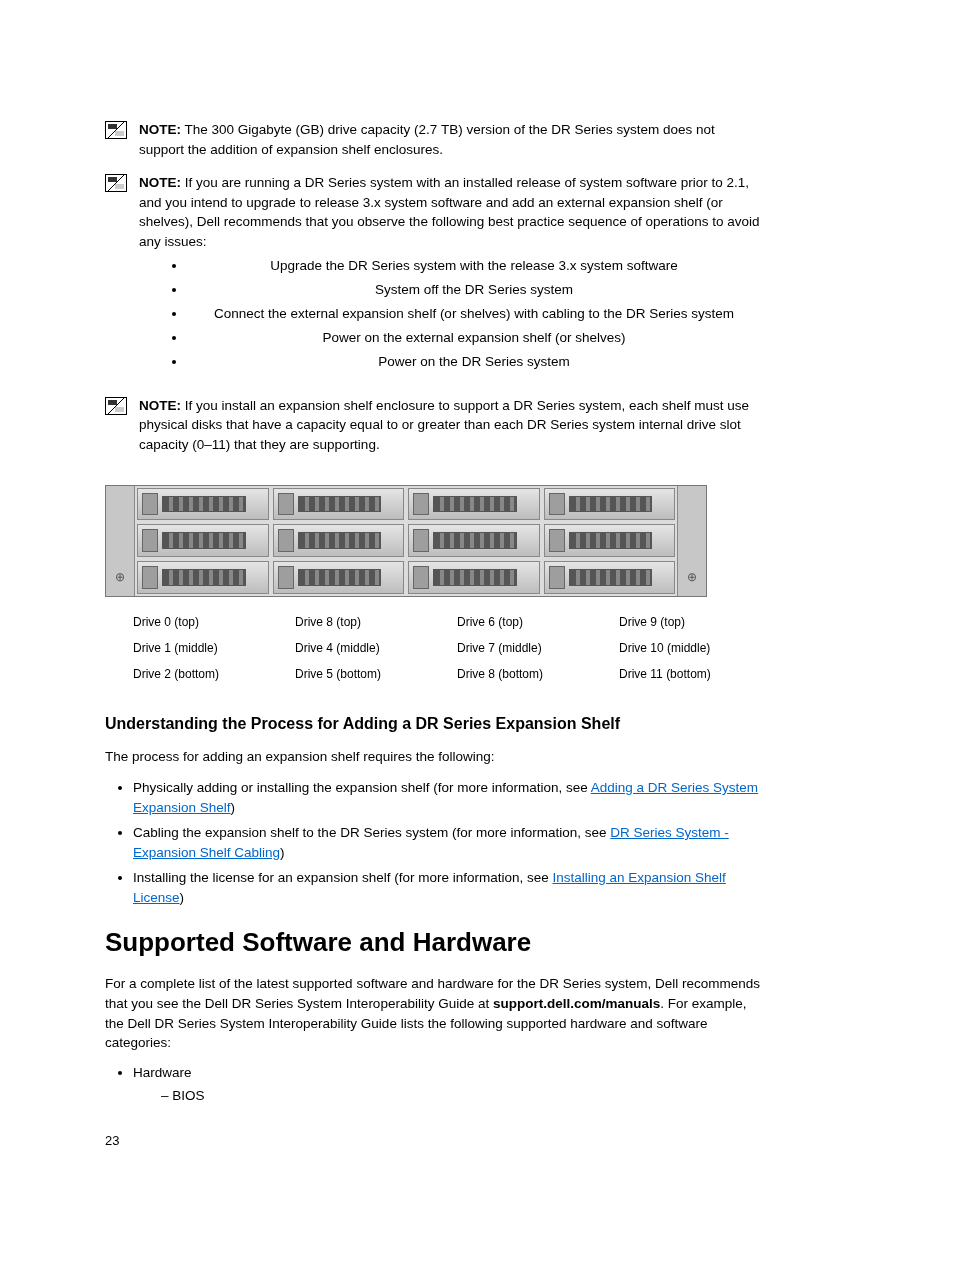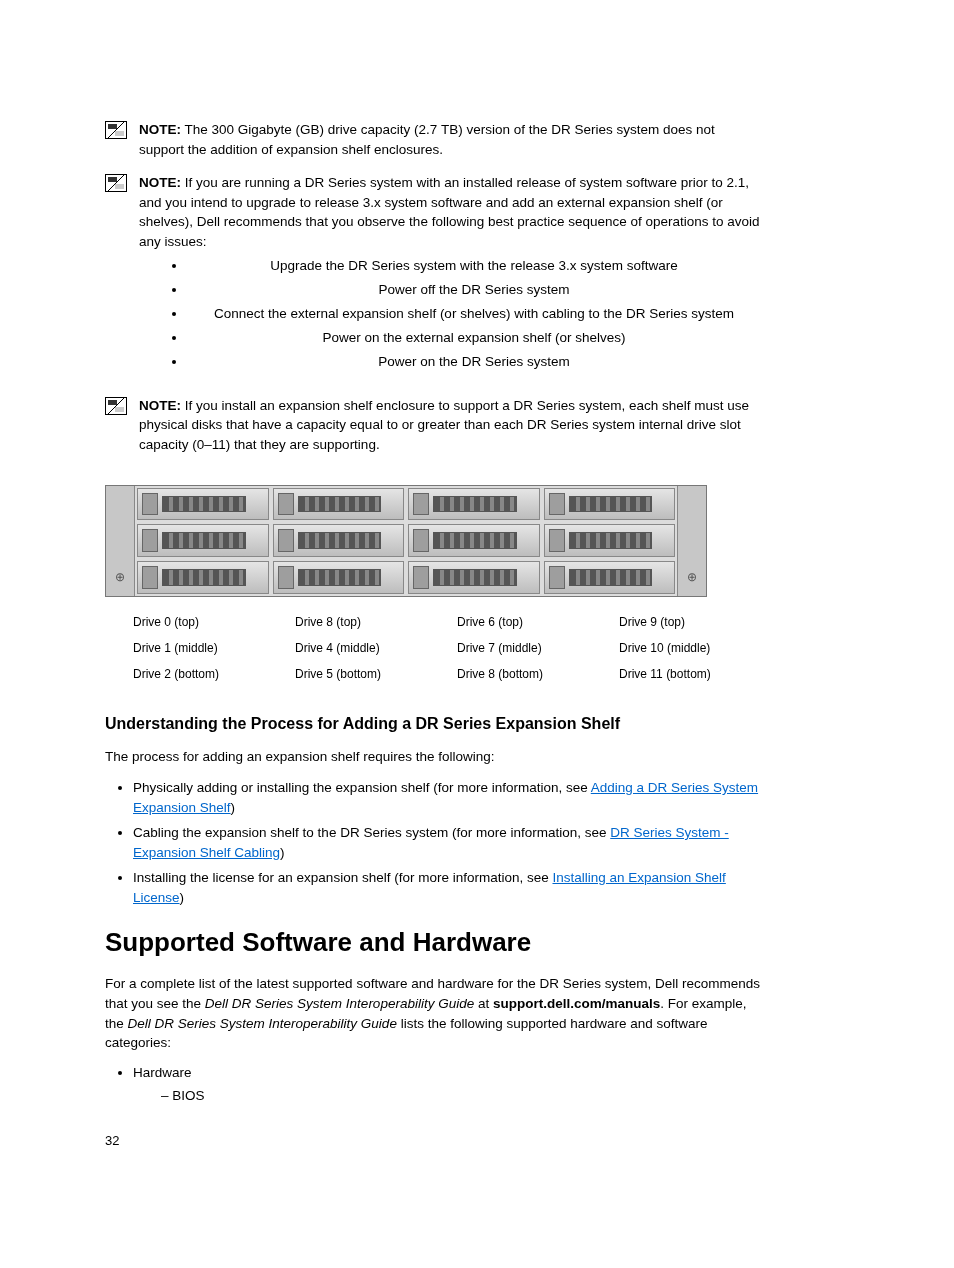"Power off the DR Series" li { text: Power -> System }
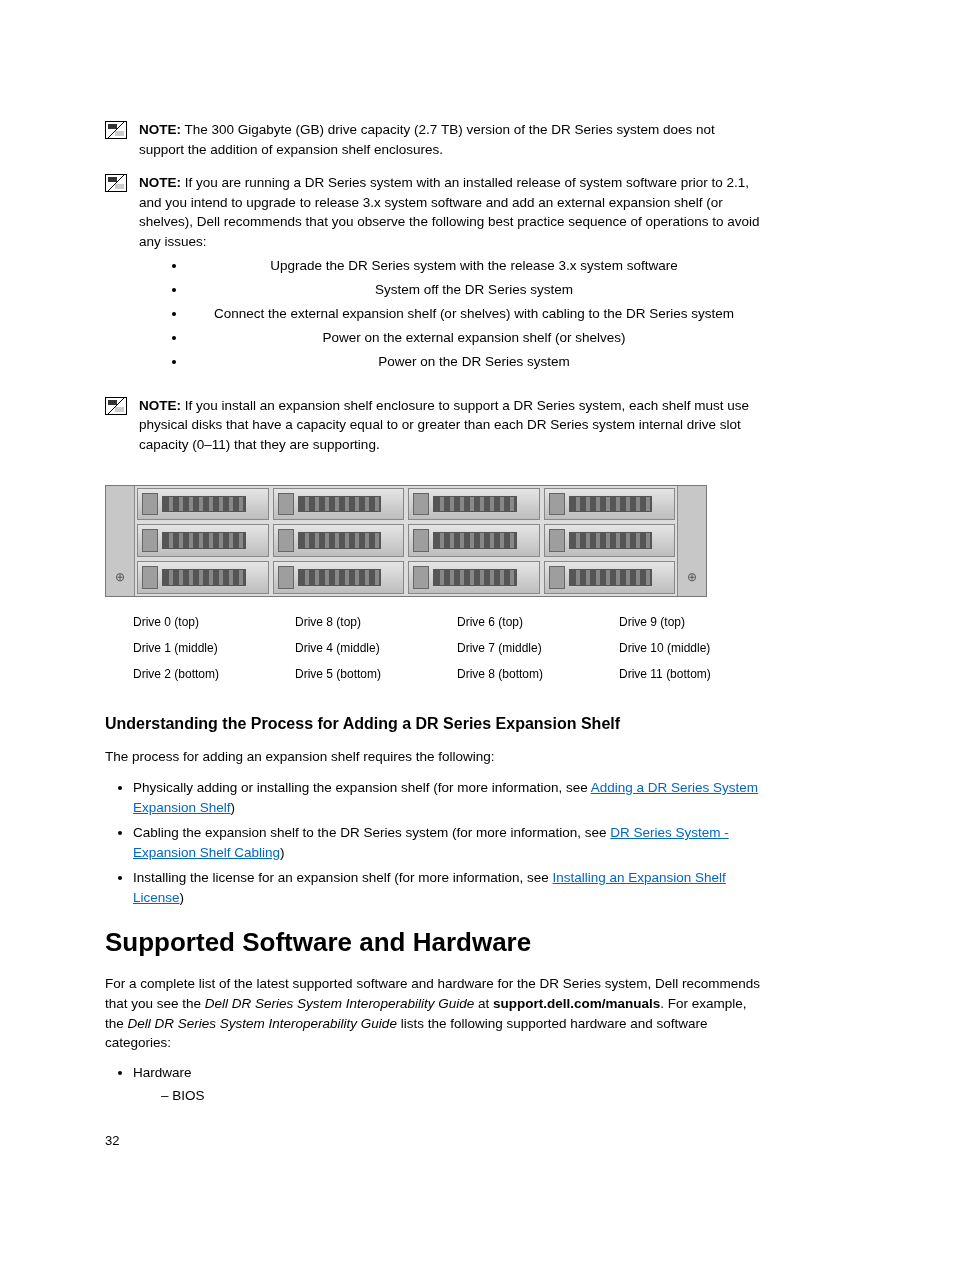"Dell DR Series System Interoperability" .guide-ital { font-style: italic -> none }
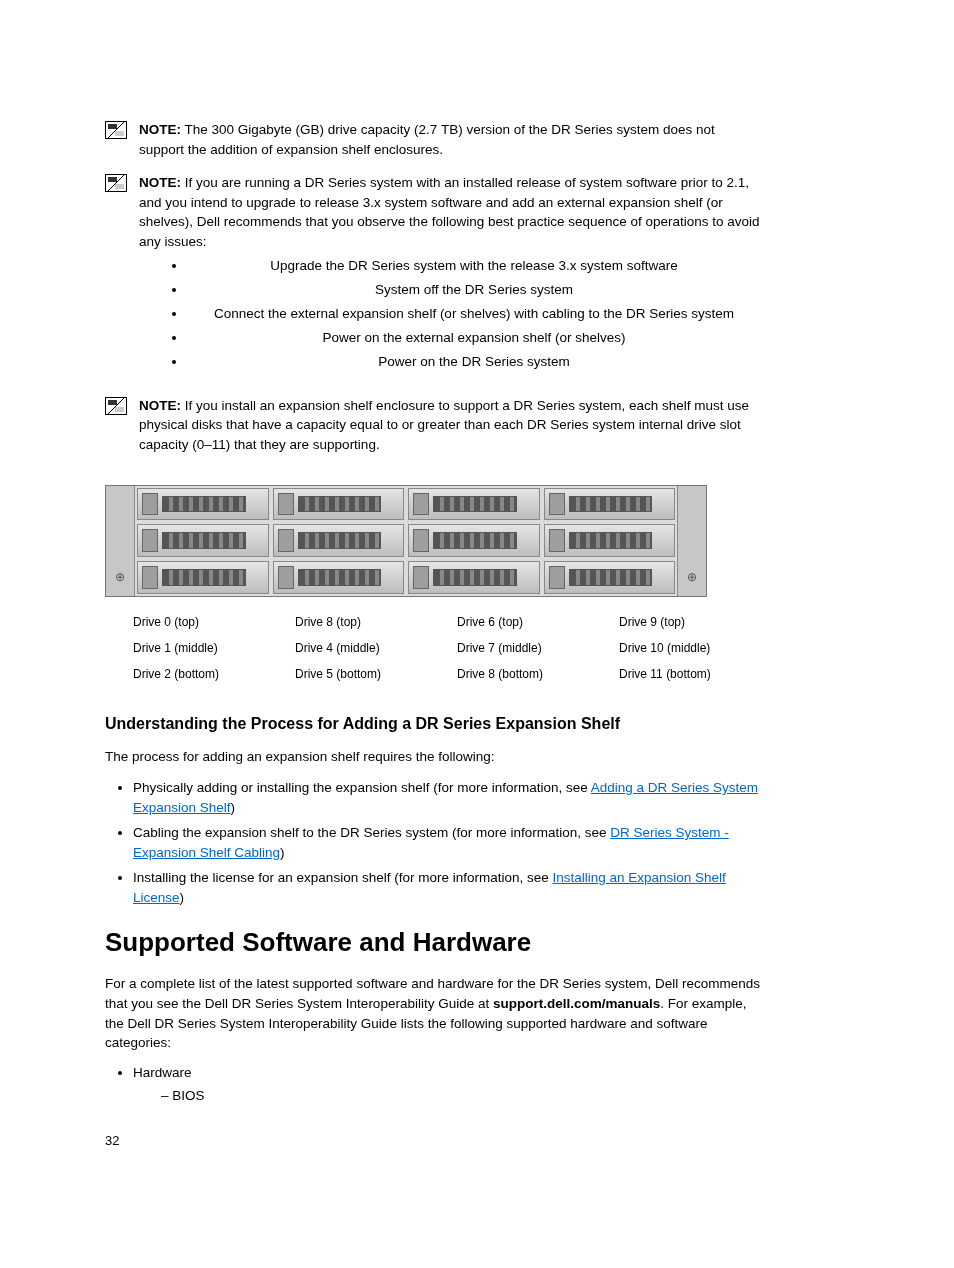"32" div.page-num { text: 32 -> 23 }
